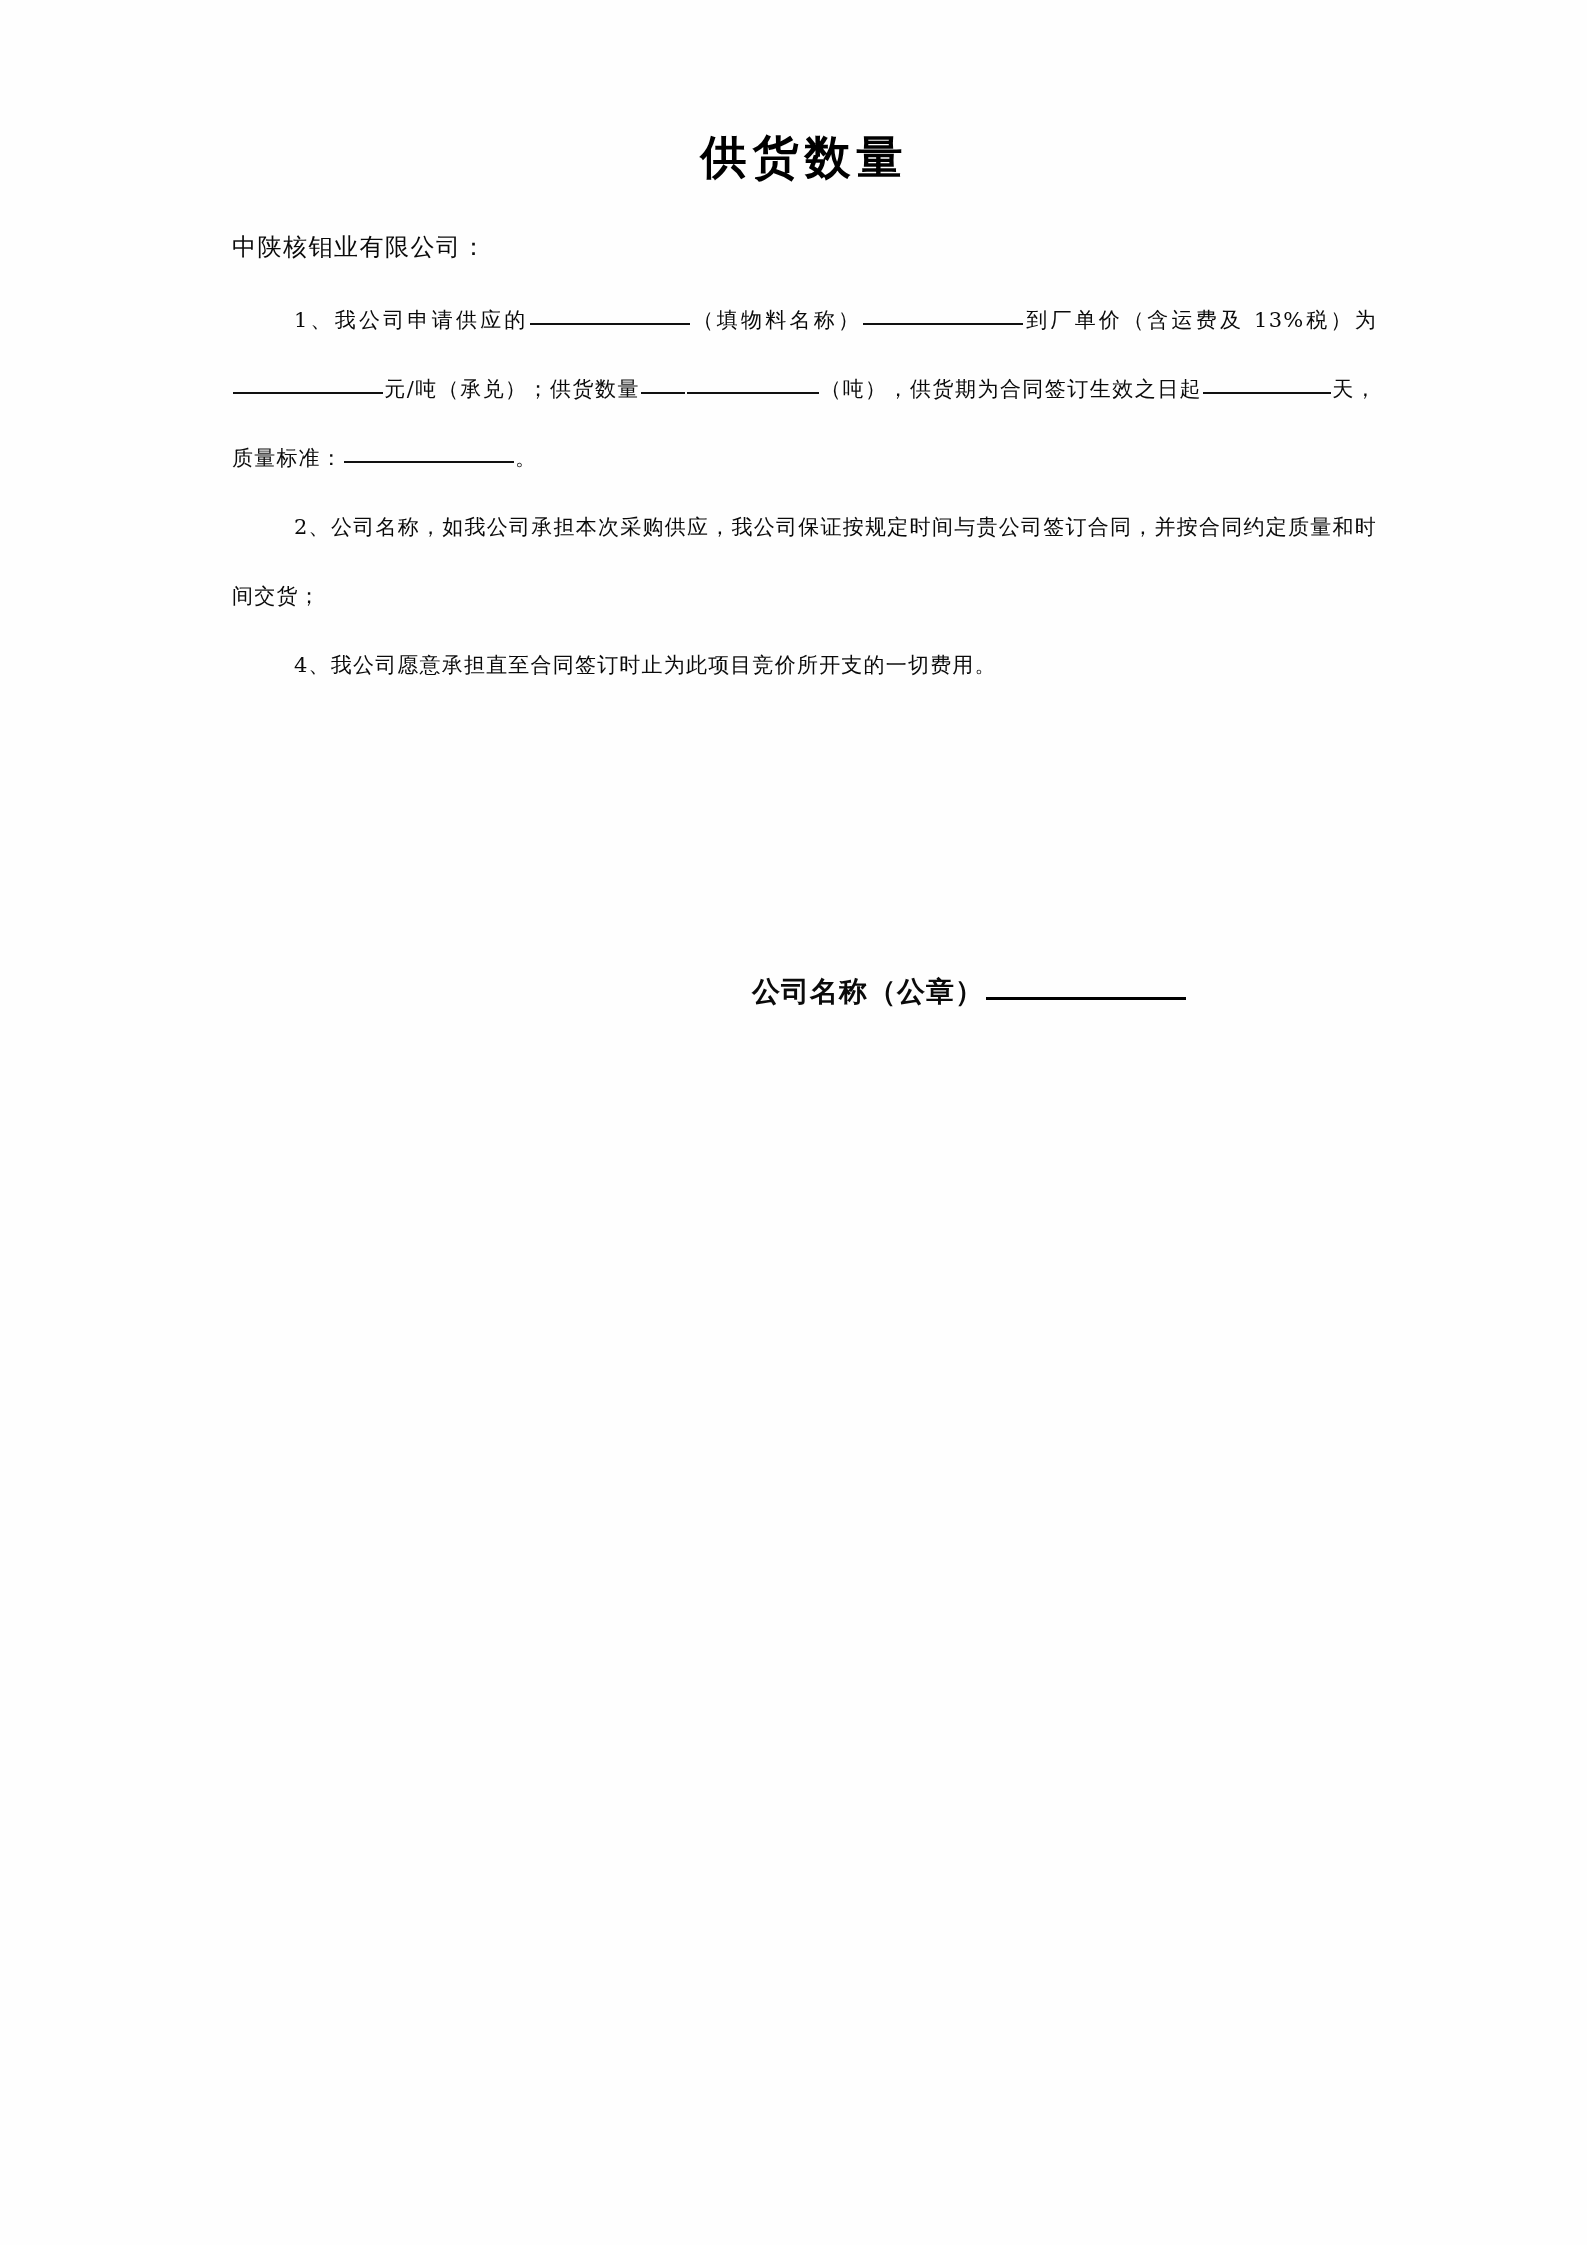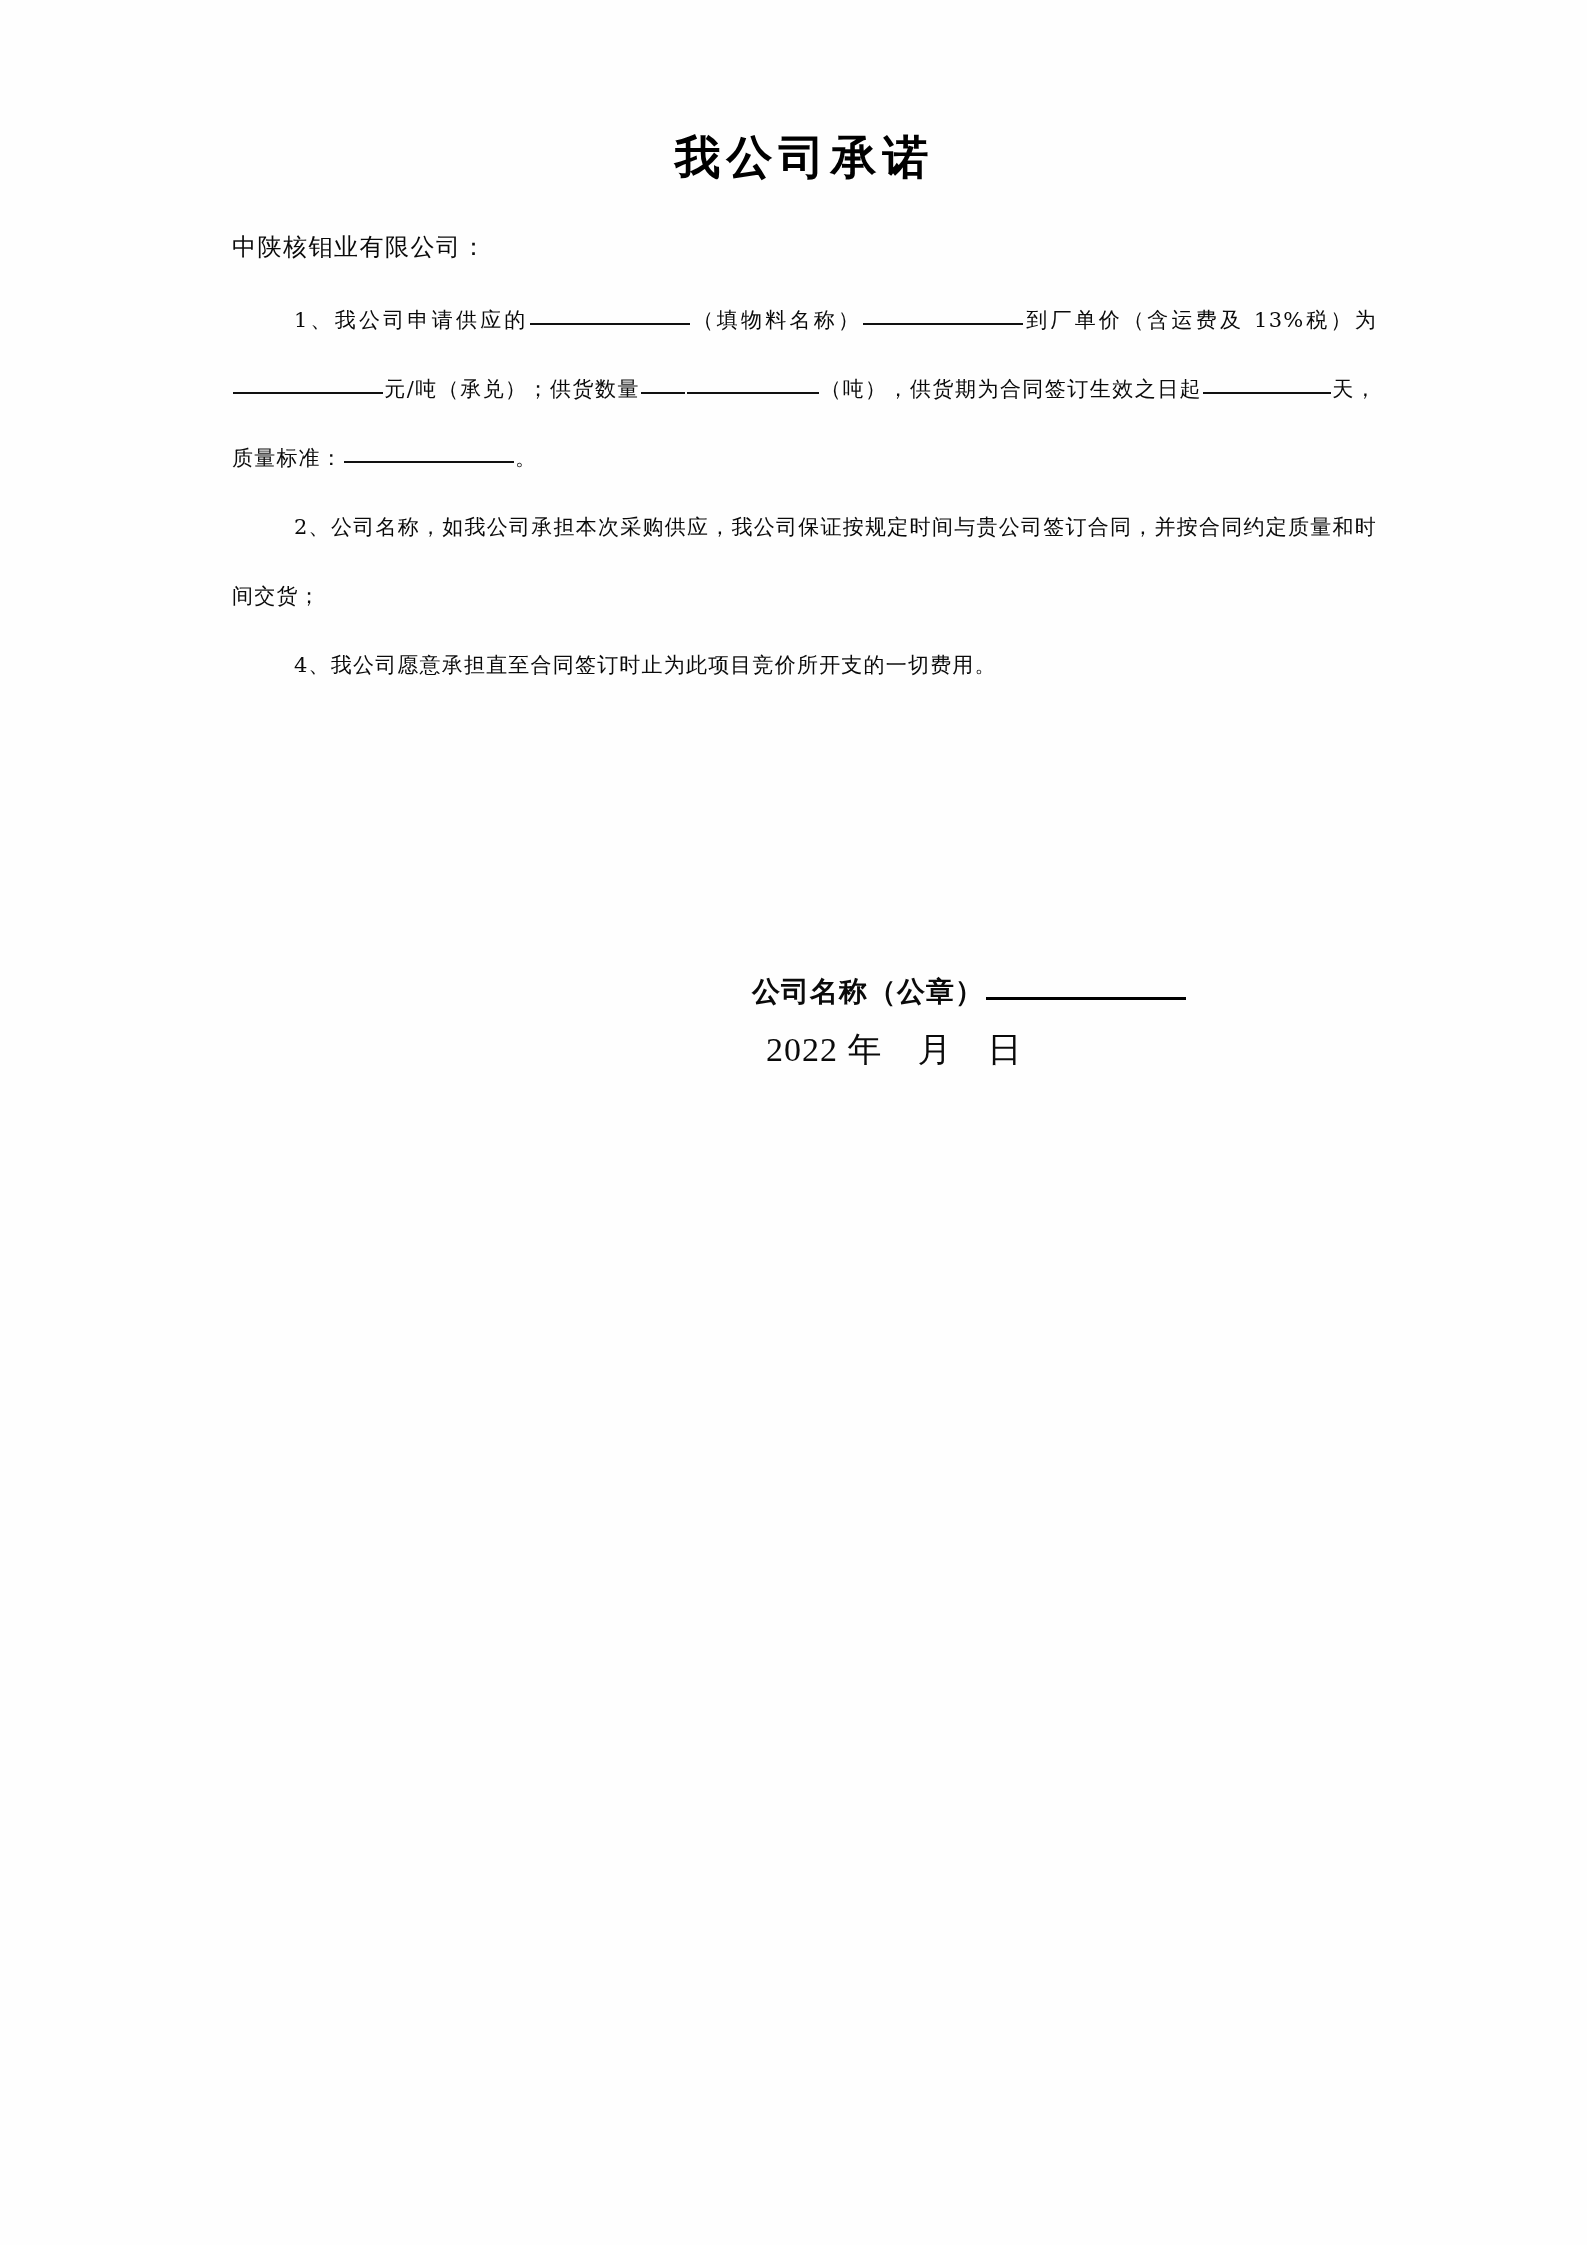"我公司承诺" h1.doc-title { text: 我公司承诺 -> 供货数量 }
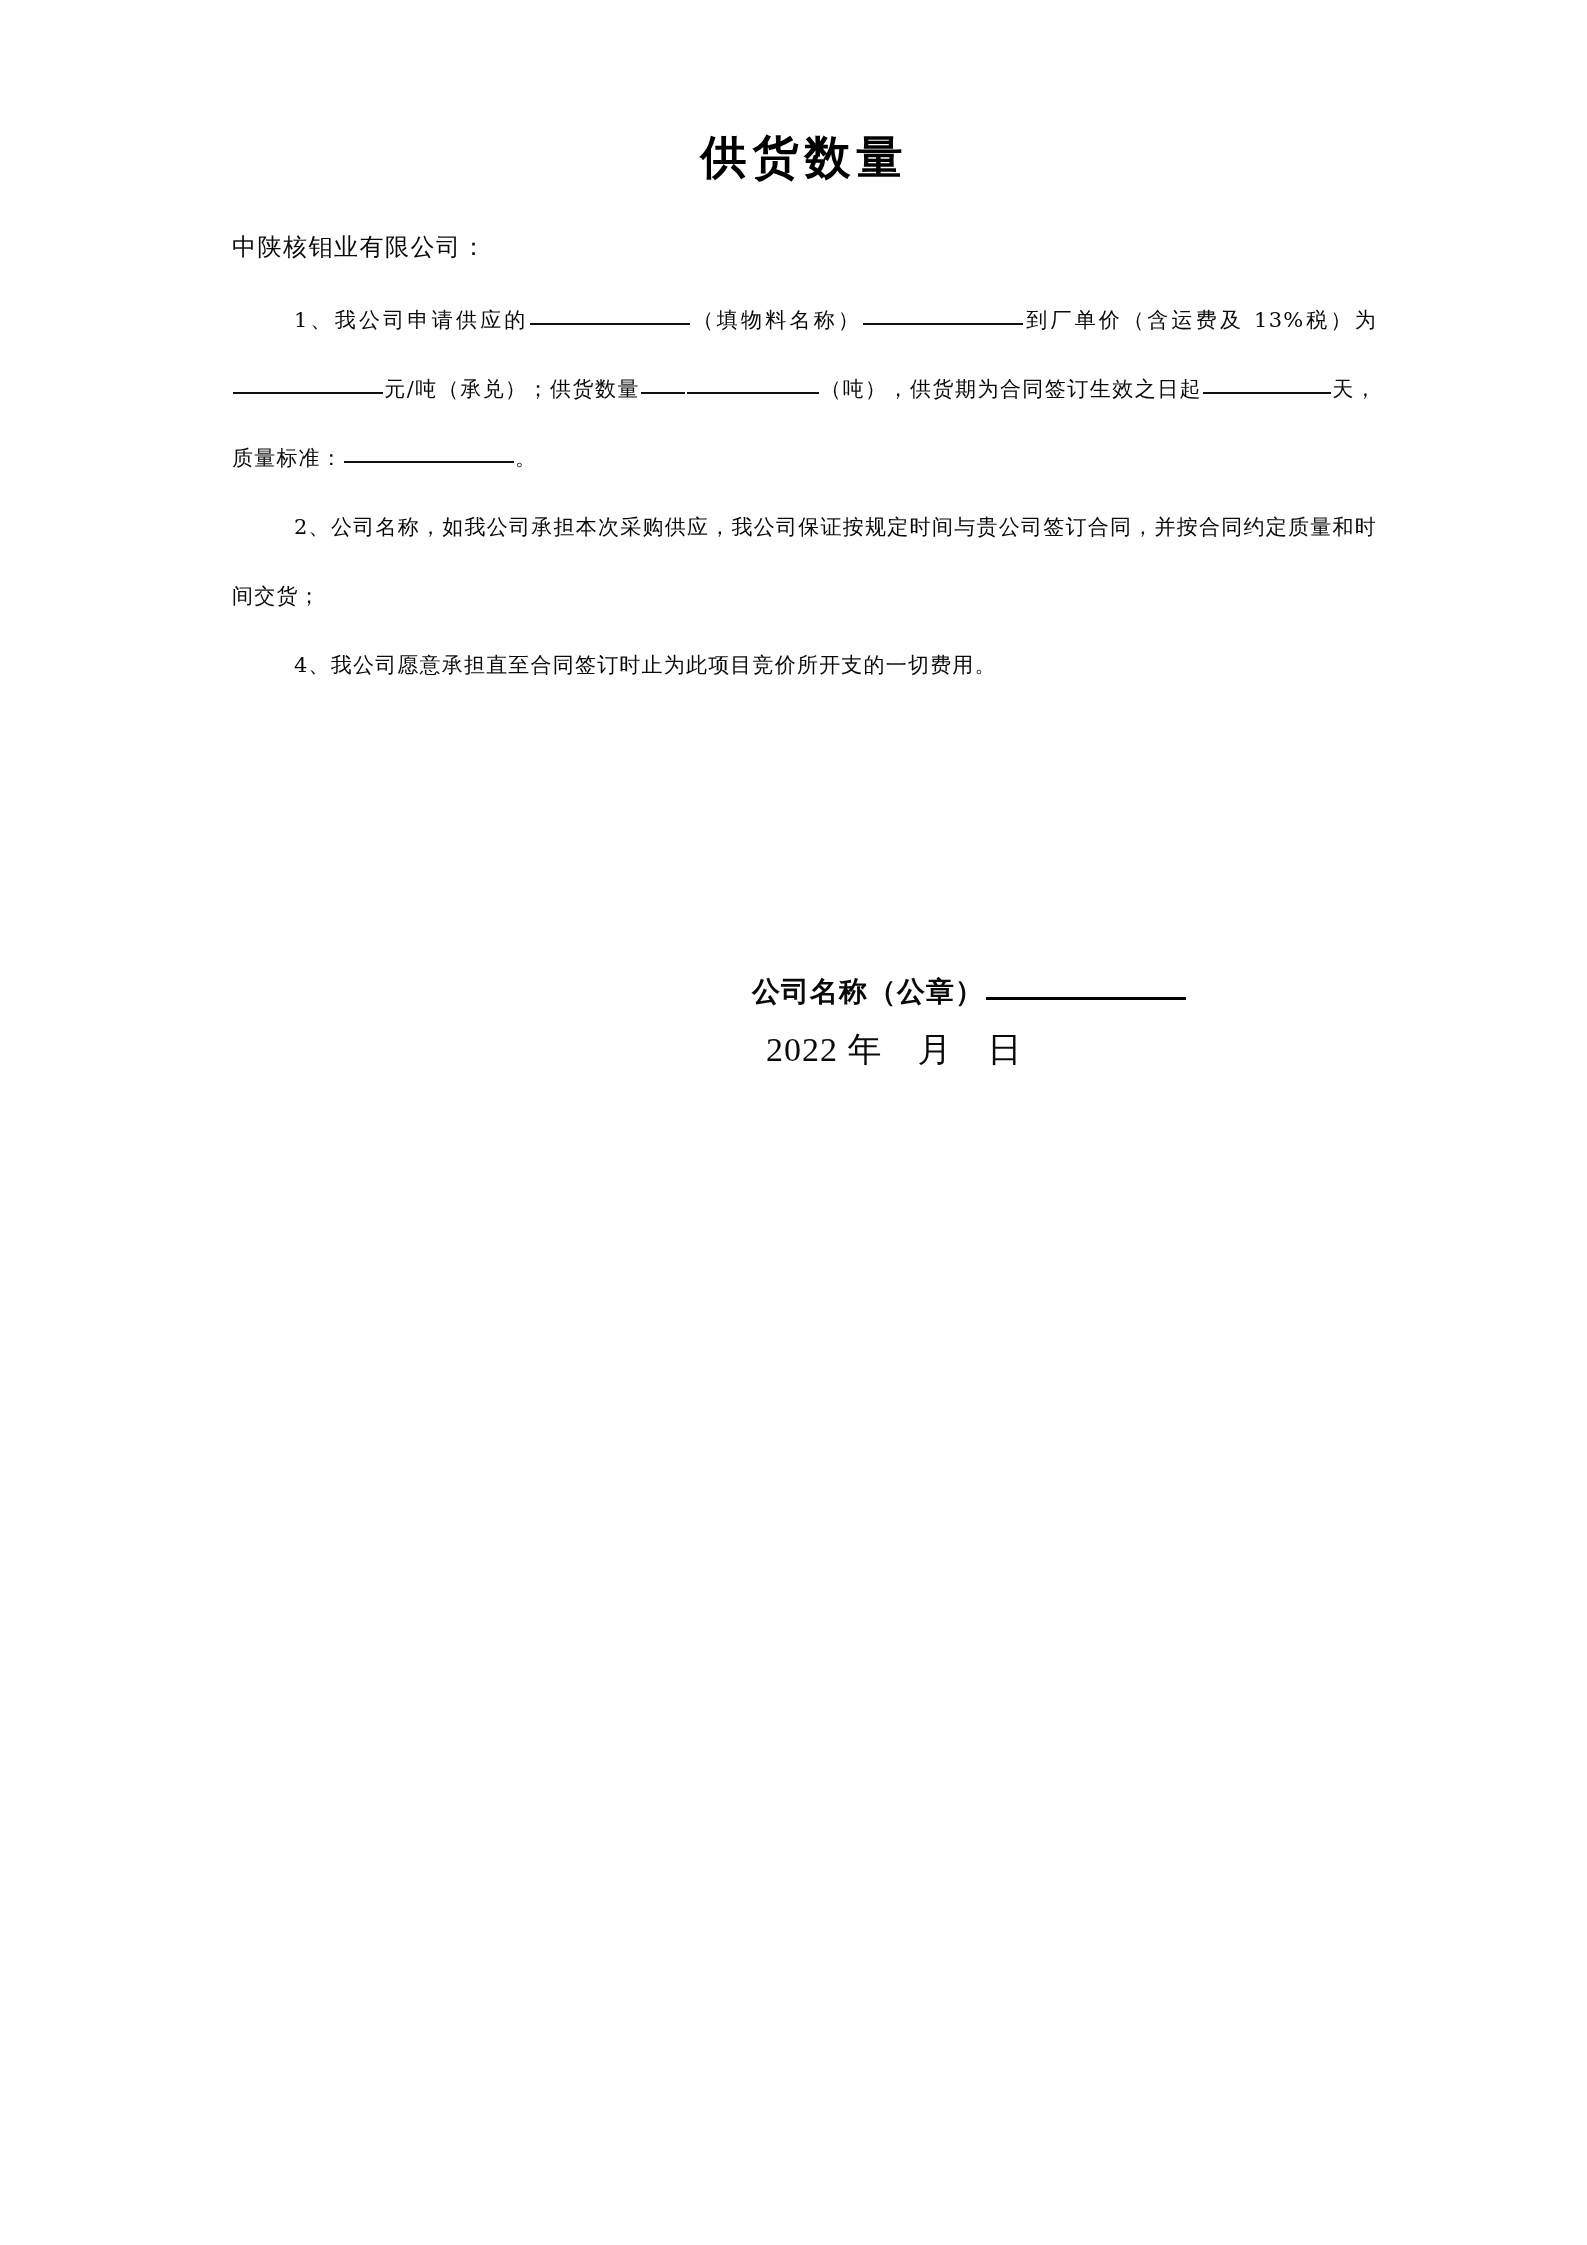"2022 年 月 日" div.sign-date { html: <div>2022 年 月 日</div> -> none }
